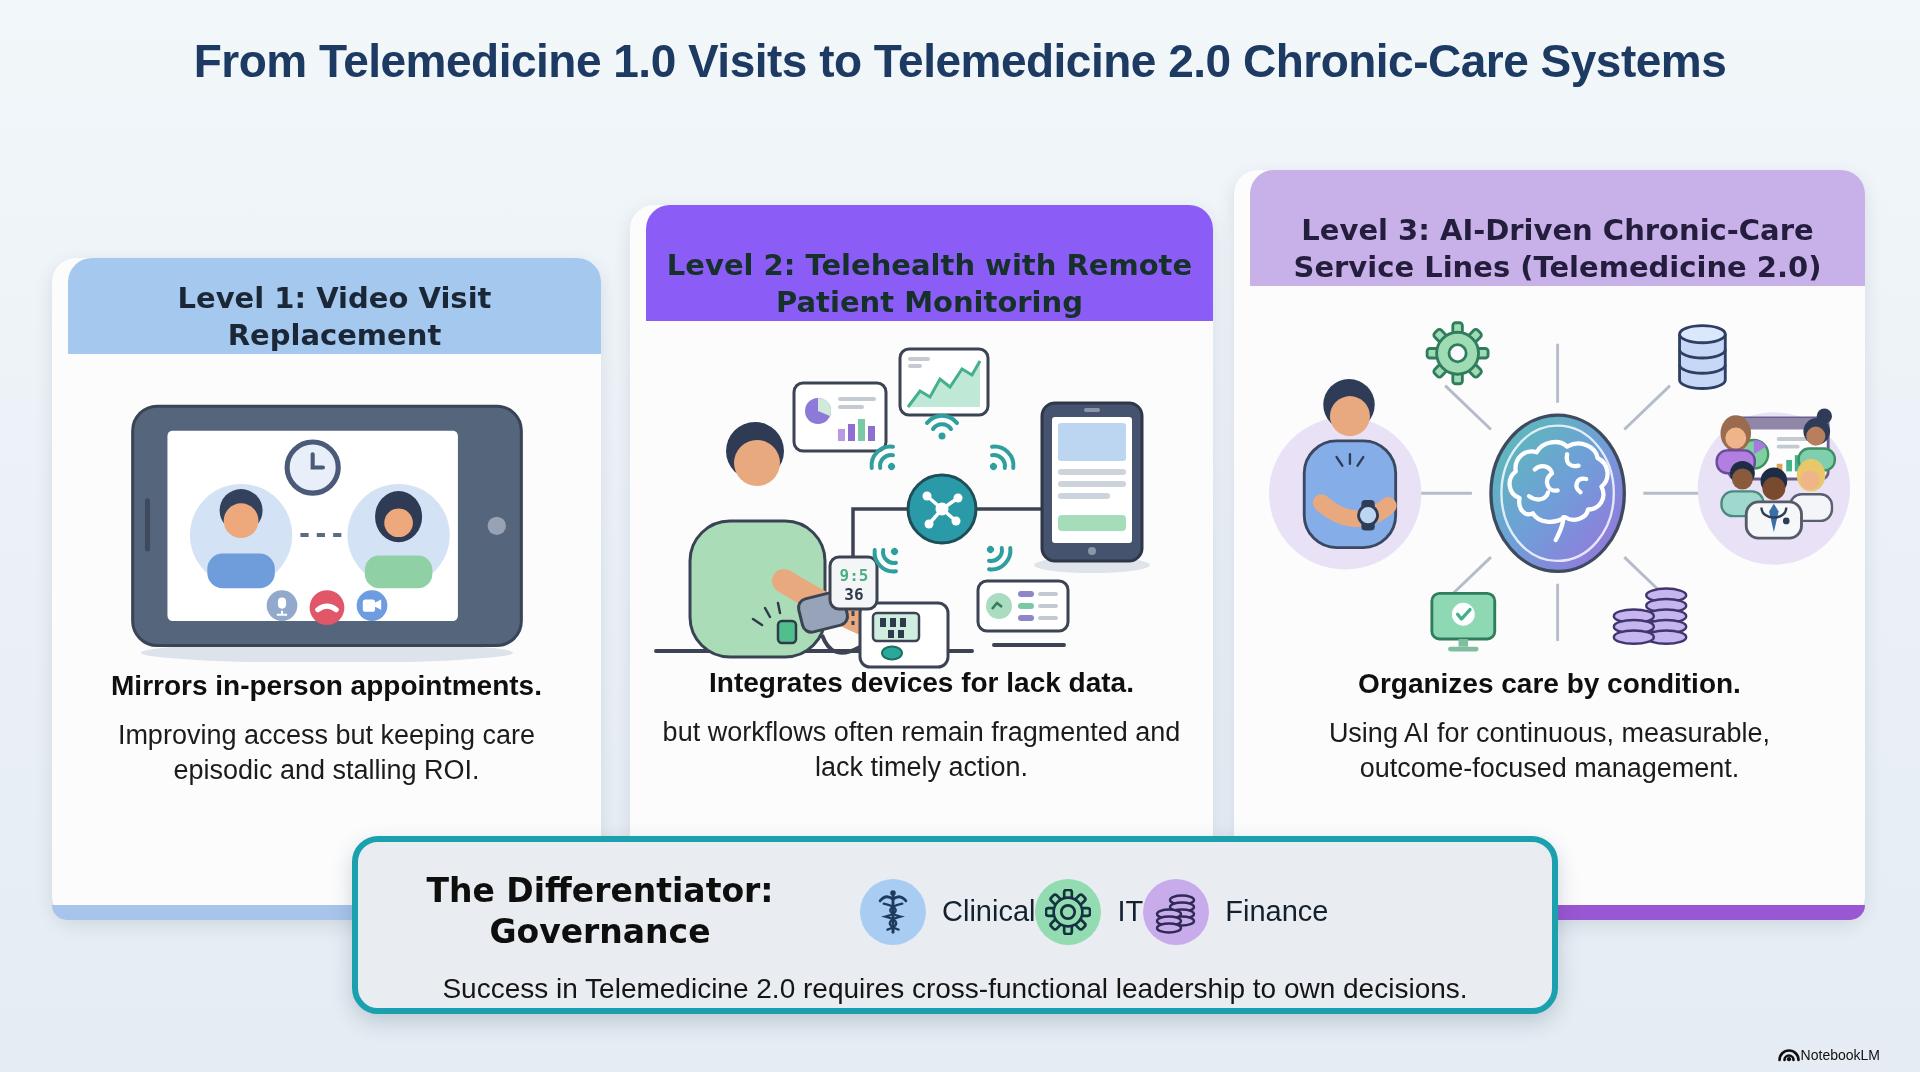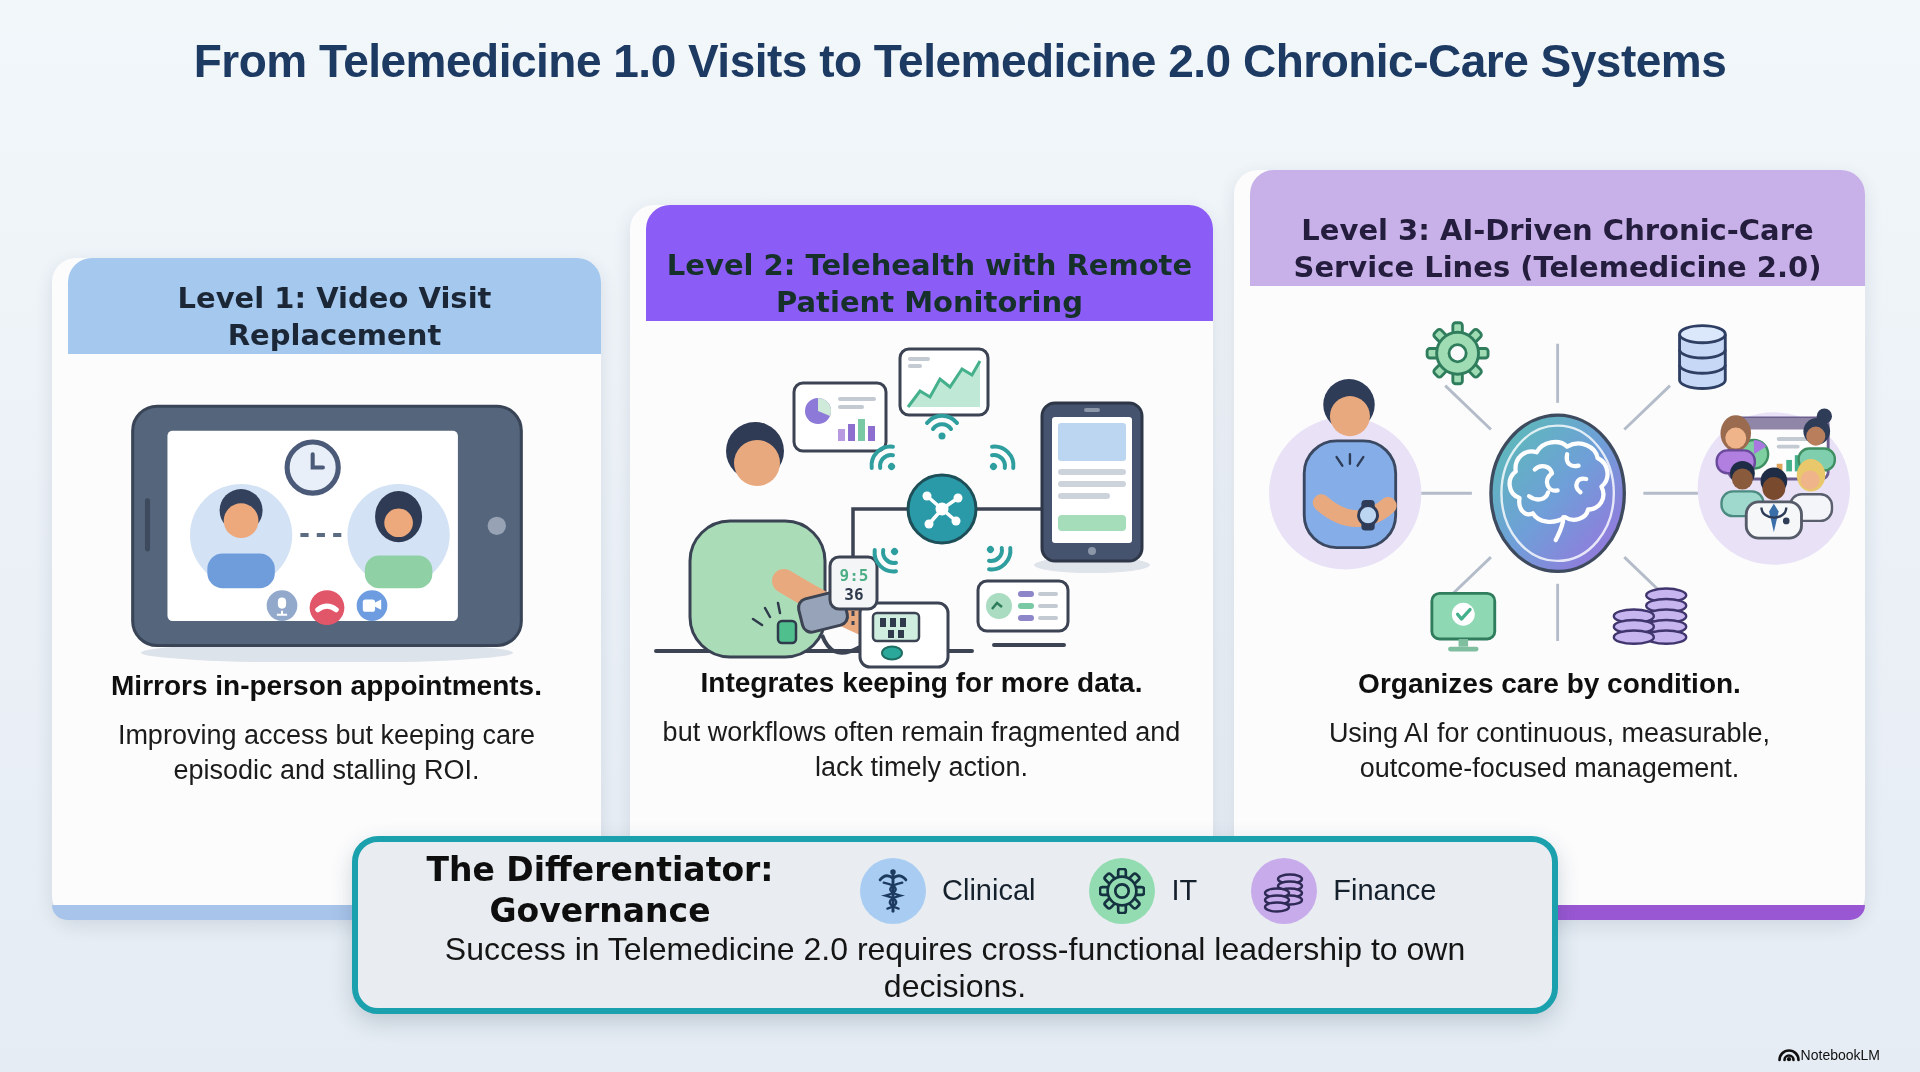"Integrates keeping for more data." div.card-bold { text: keeping for more -> devices for lack }
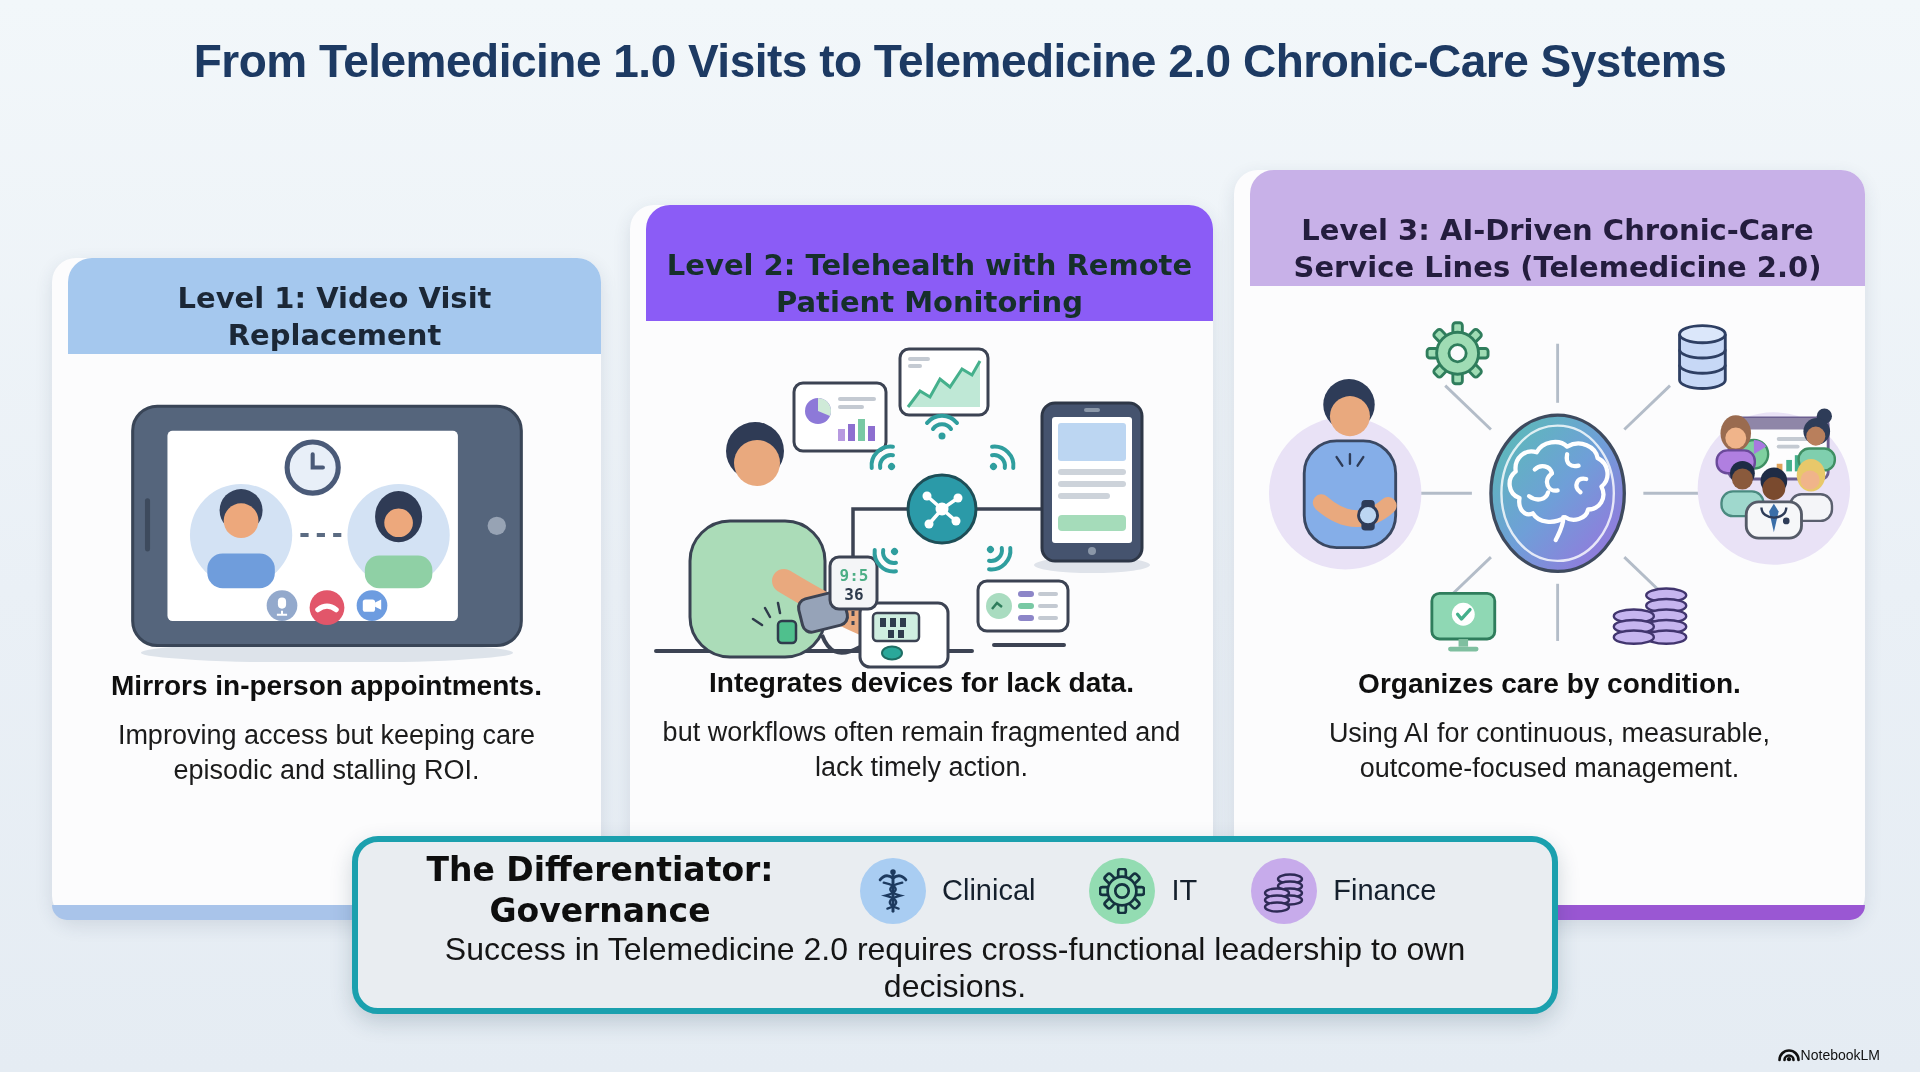"Clinical" .banner-items { gap: 54px -> none }
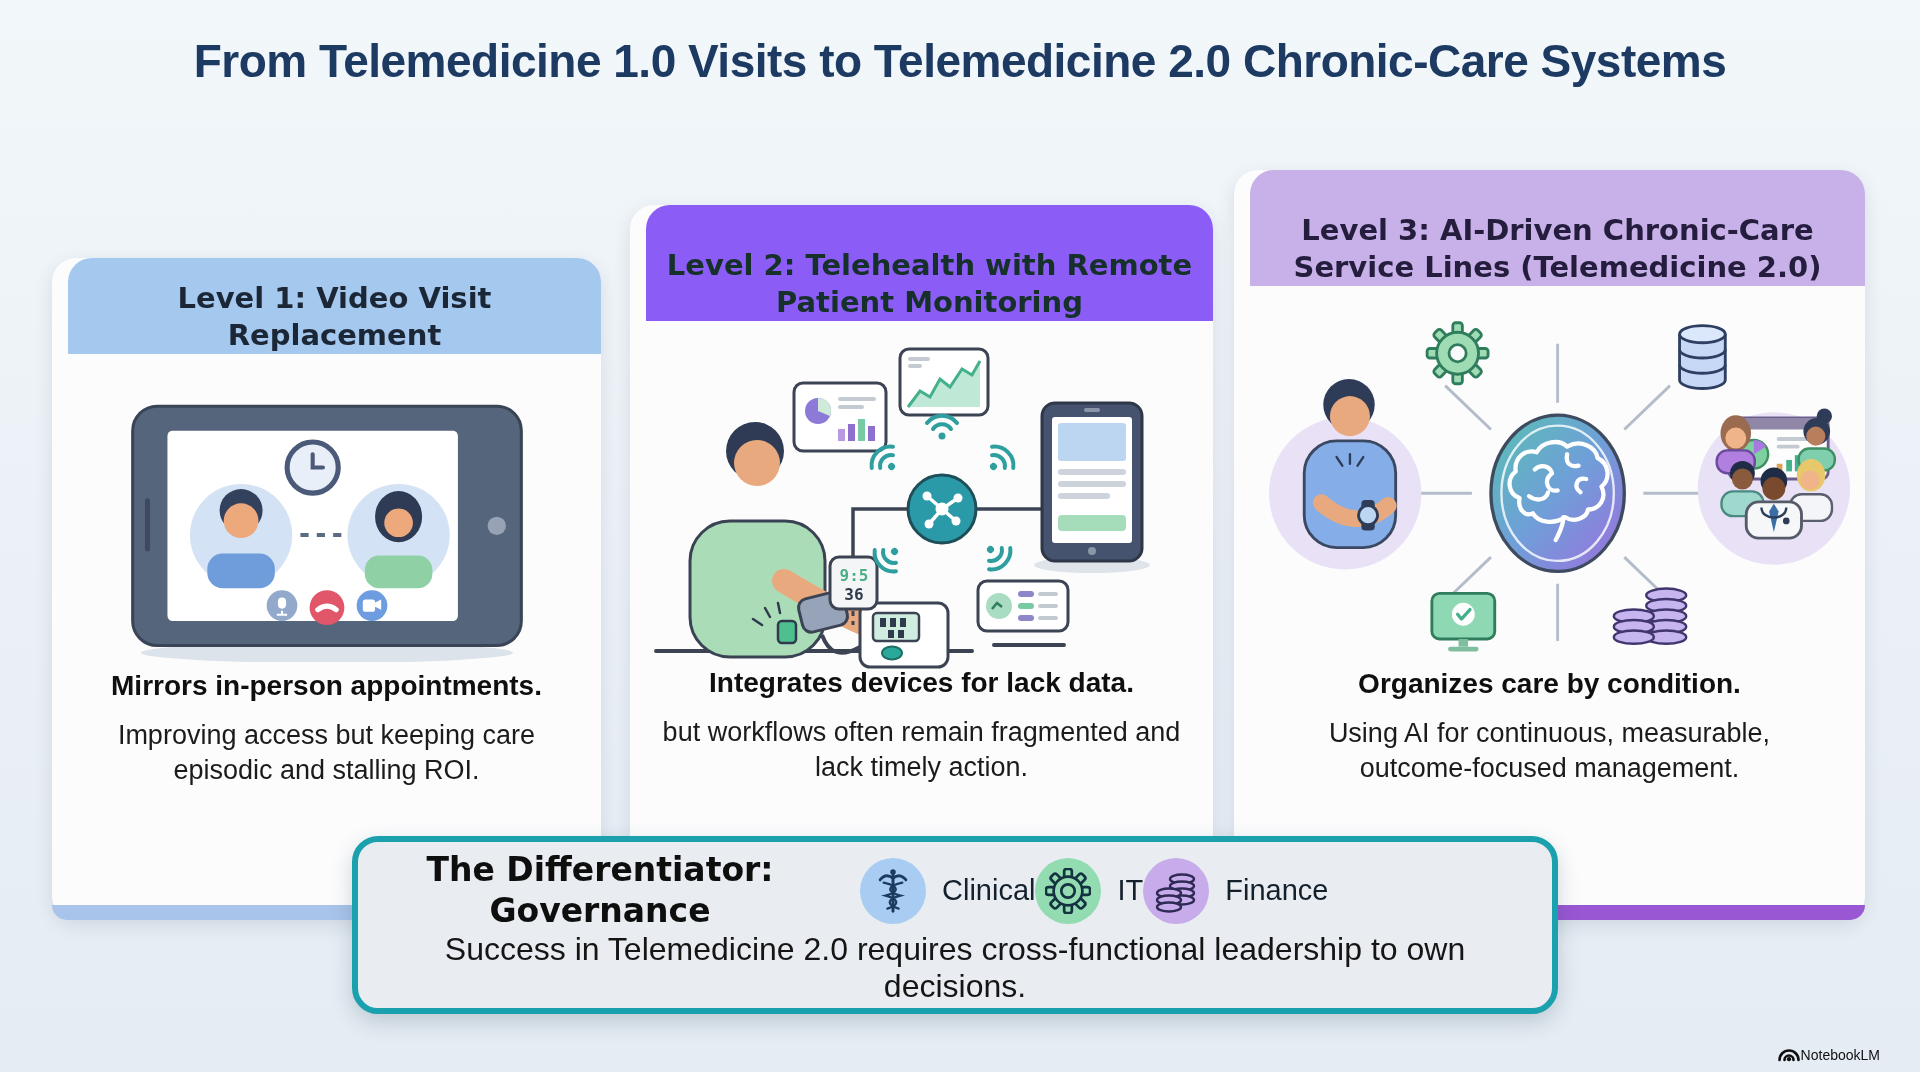"Success in Telemedicine 2.0 requires" .banner-caption { font-size: 32px -> 28px }
